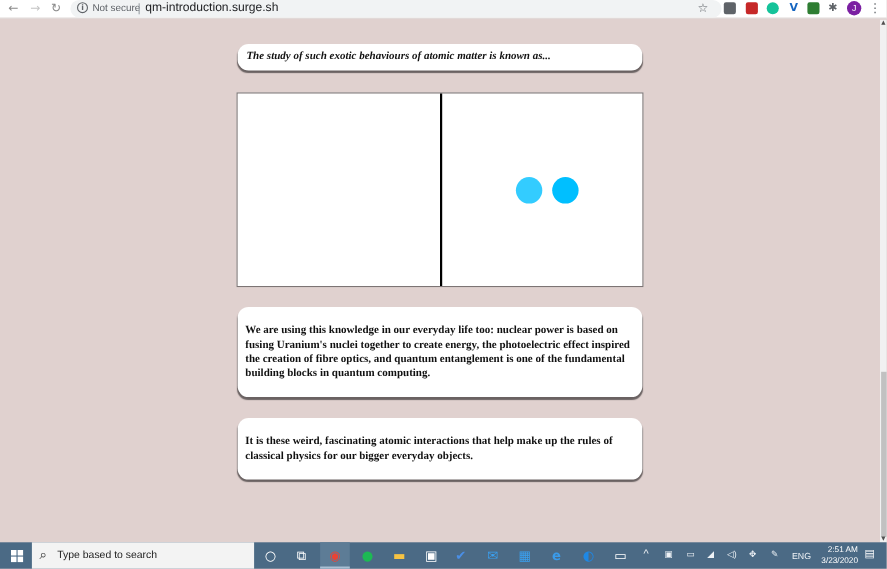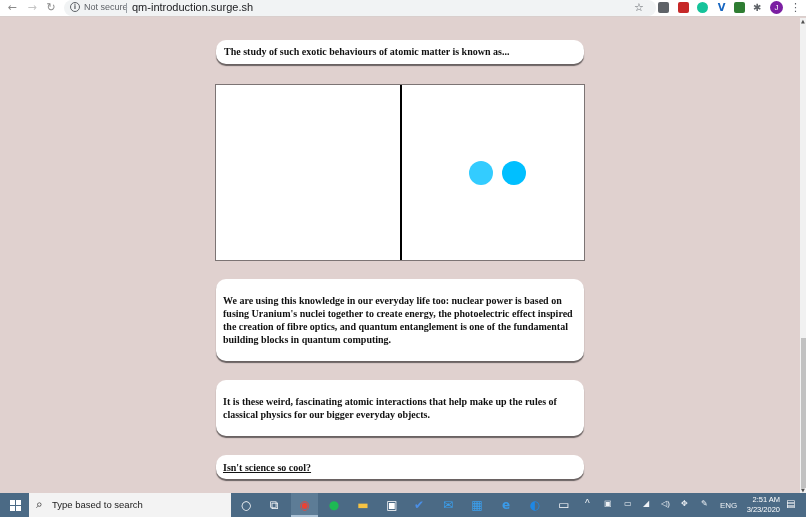"The study of such exotic" .card1 { font-style: none -> italic }
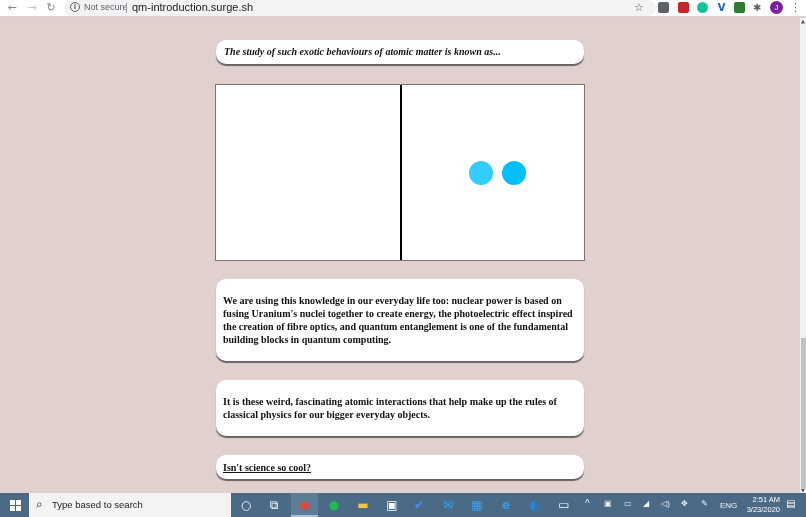"Isn't science so cool?" div.card { html: <div> <p>Isn't science so cool?</p> </div> -> none }
